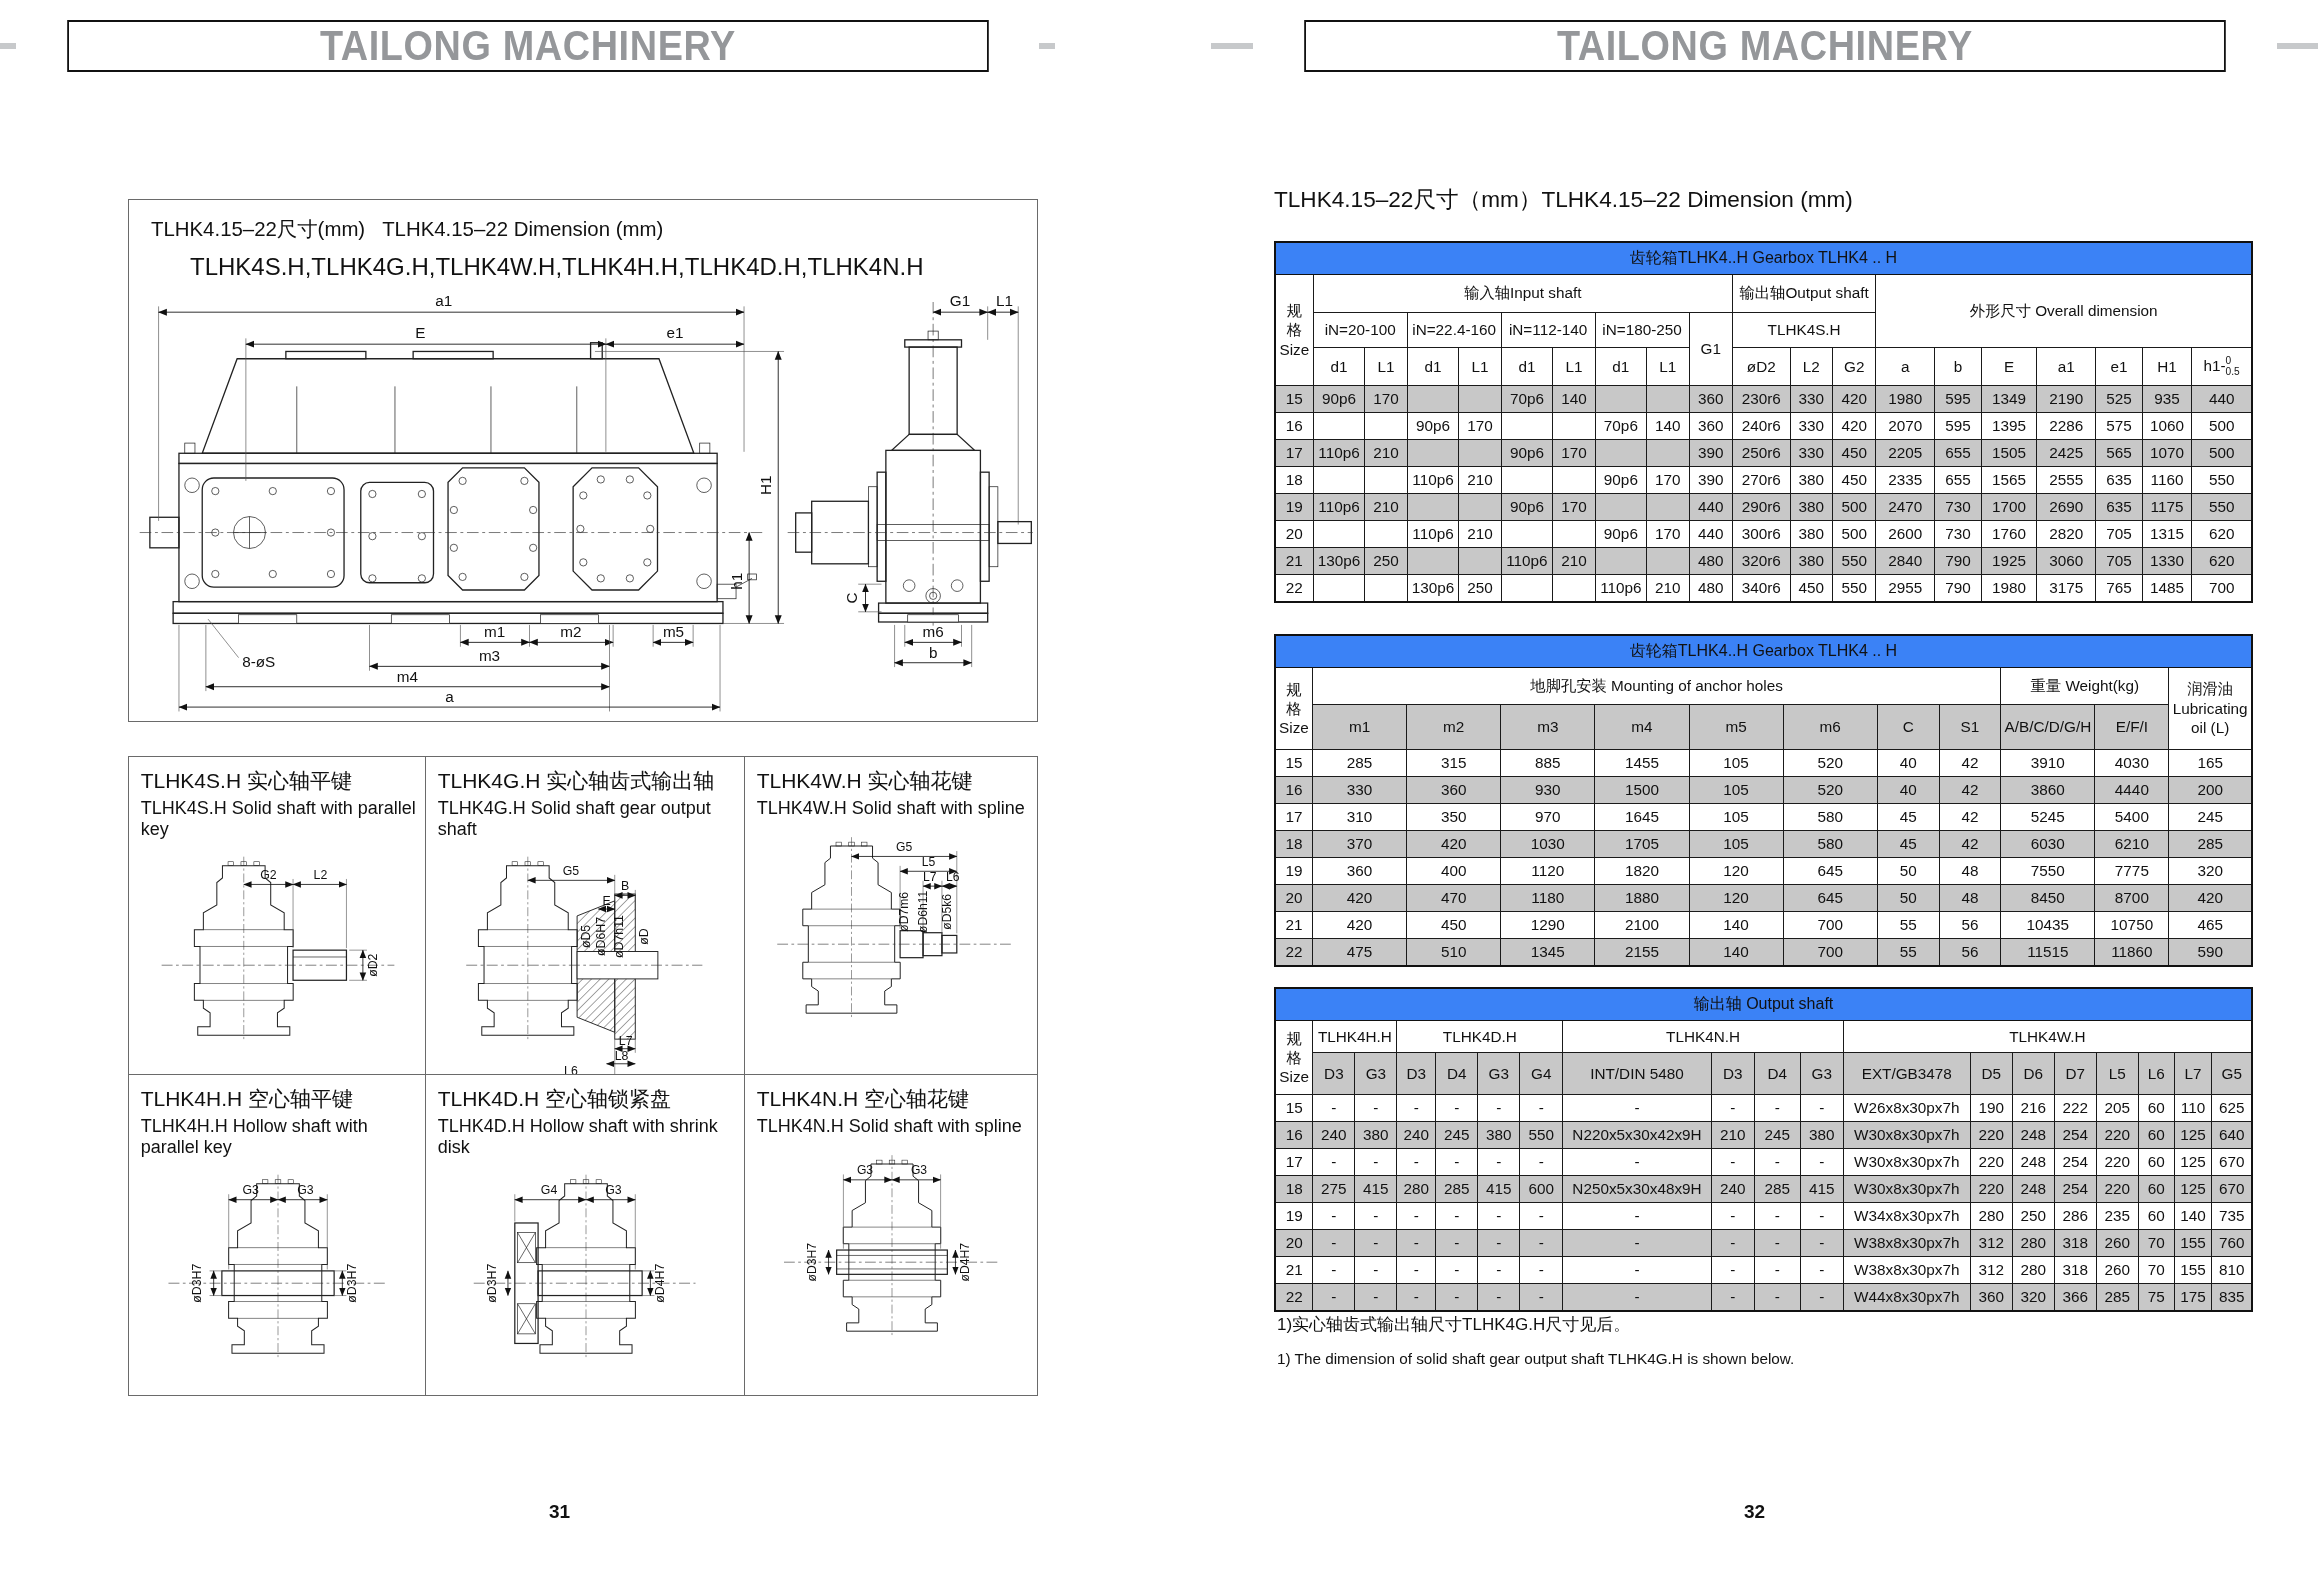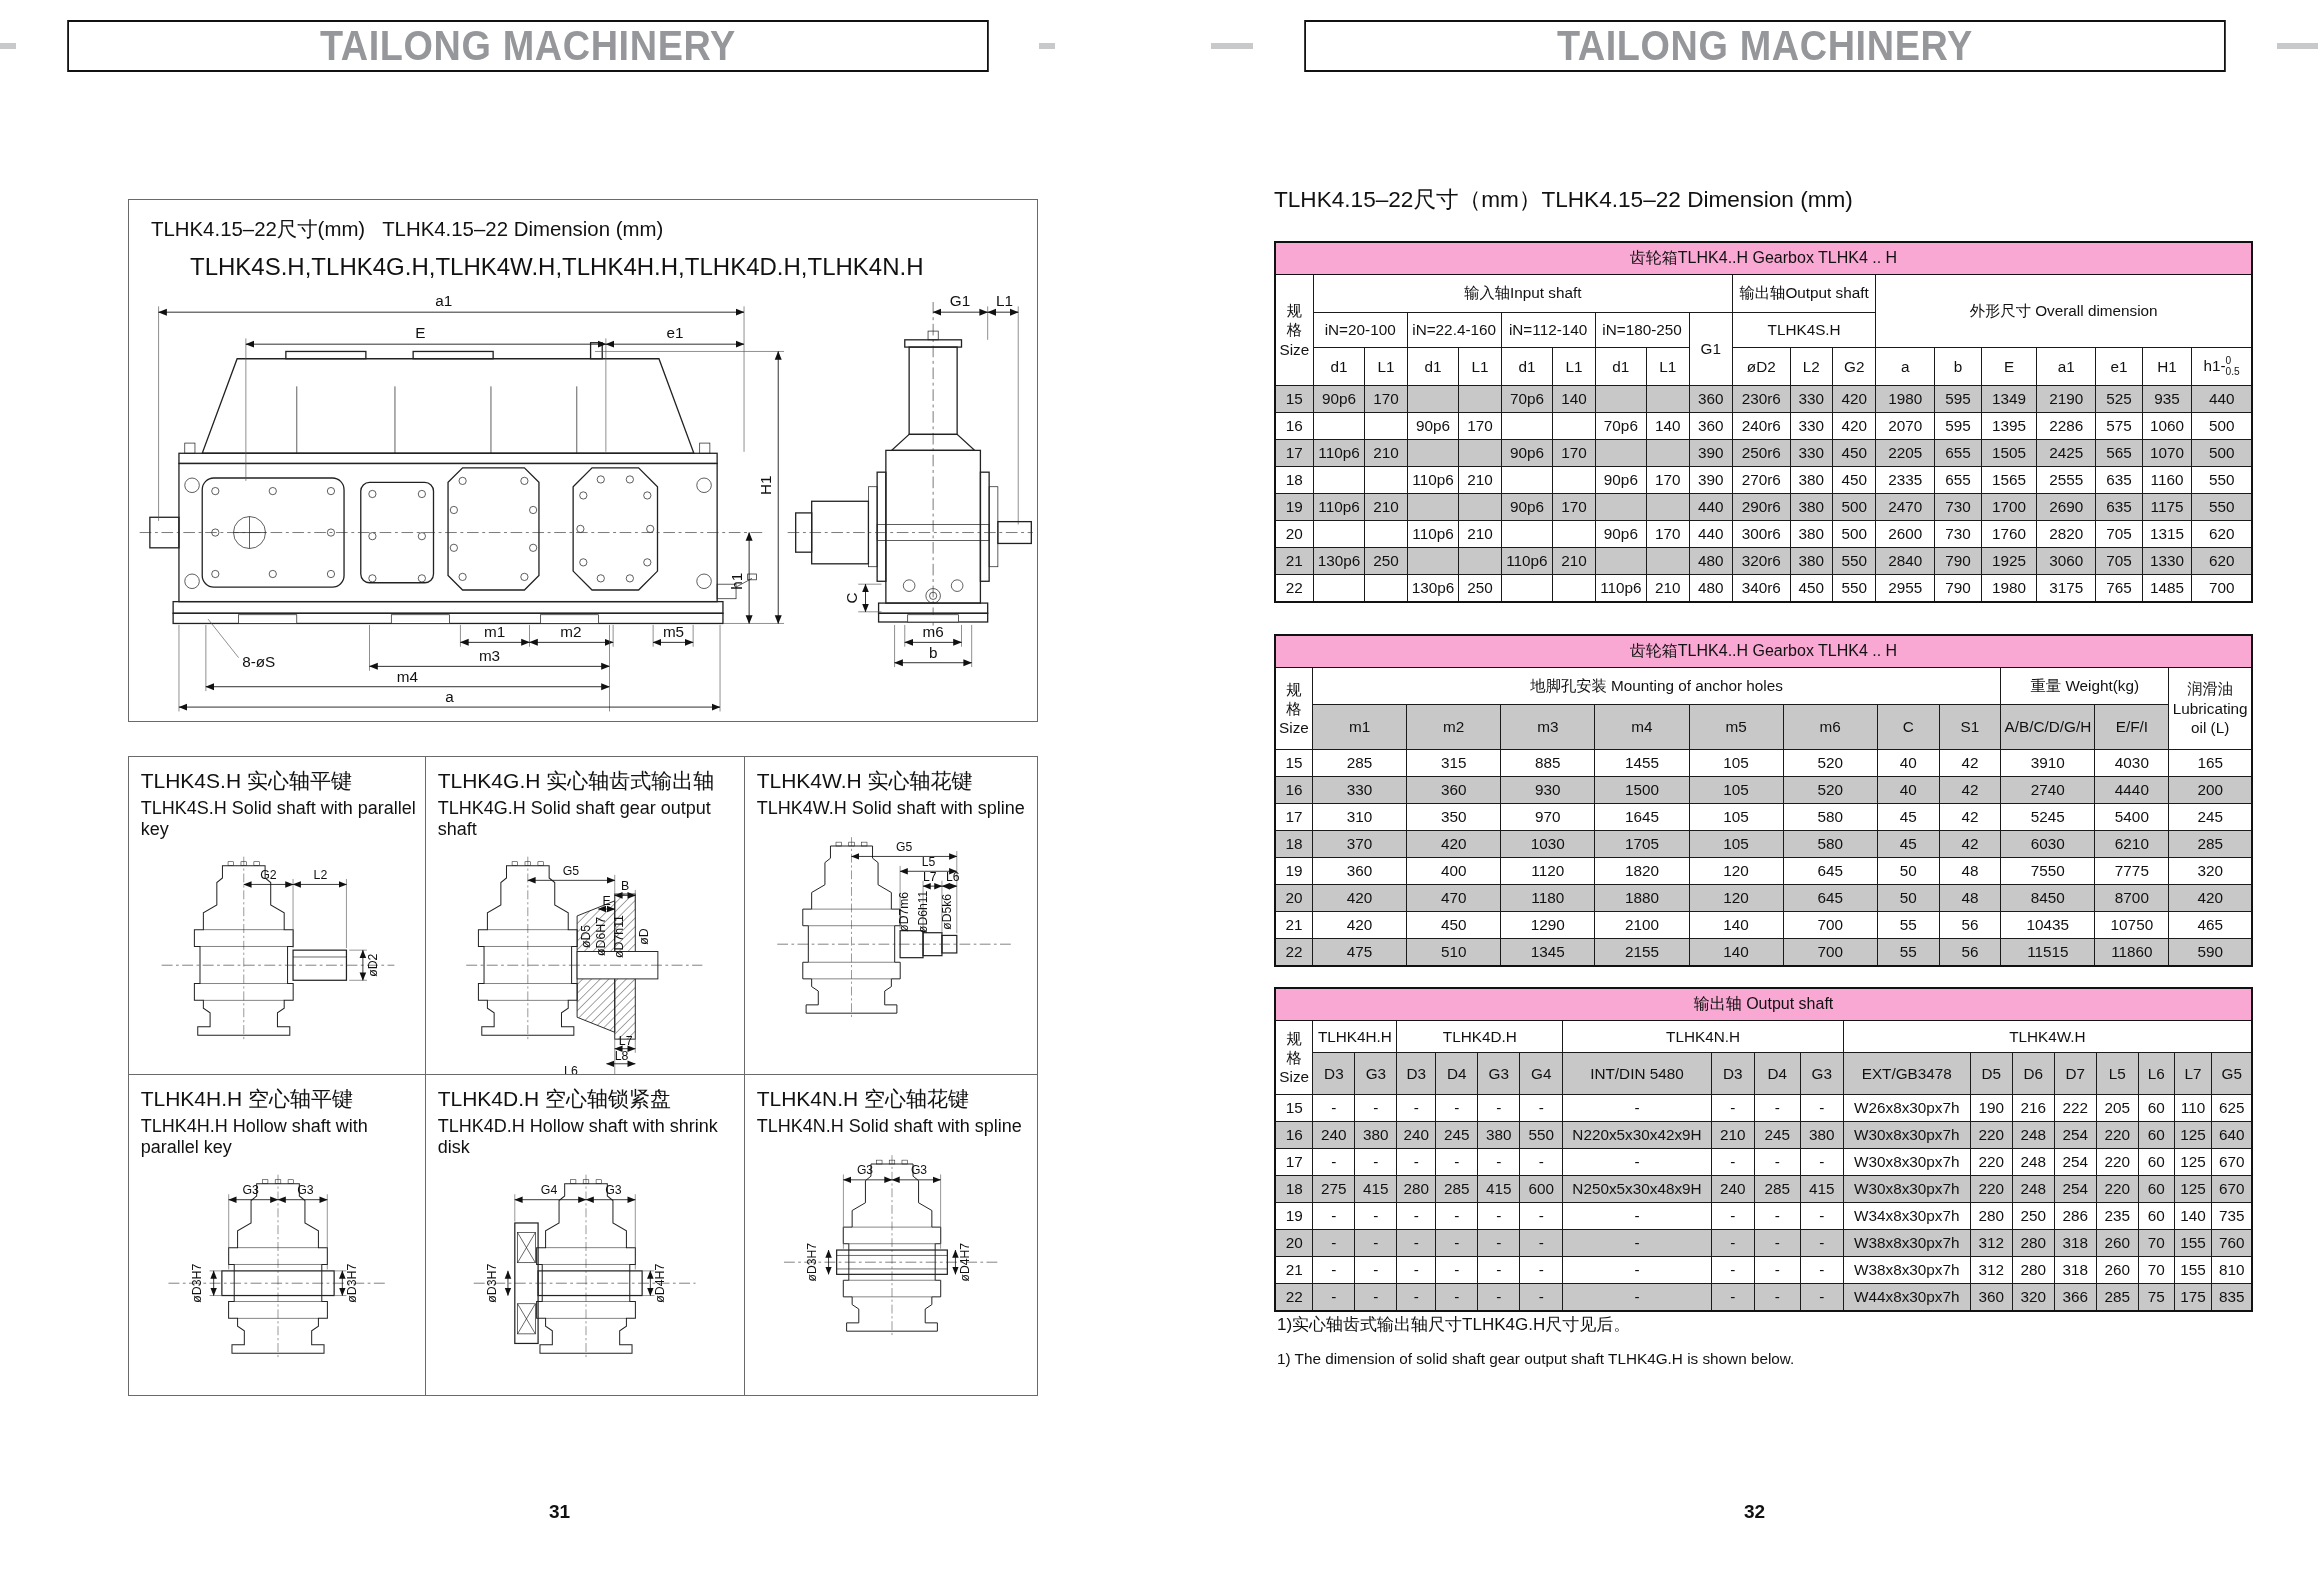"齿轮箱TLHK4..H Gearbox TLHK4 .. H" .t tr.ttl td { background: #f9a8d4 -> #3b82f6 }
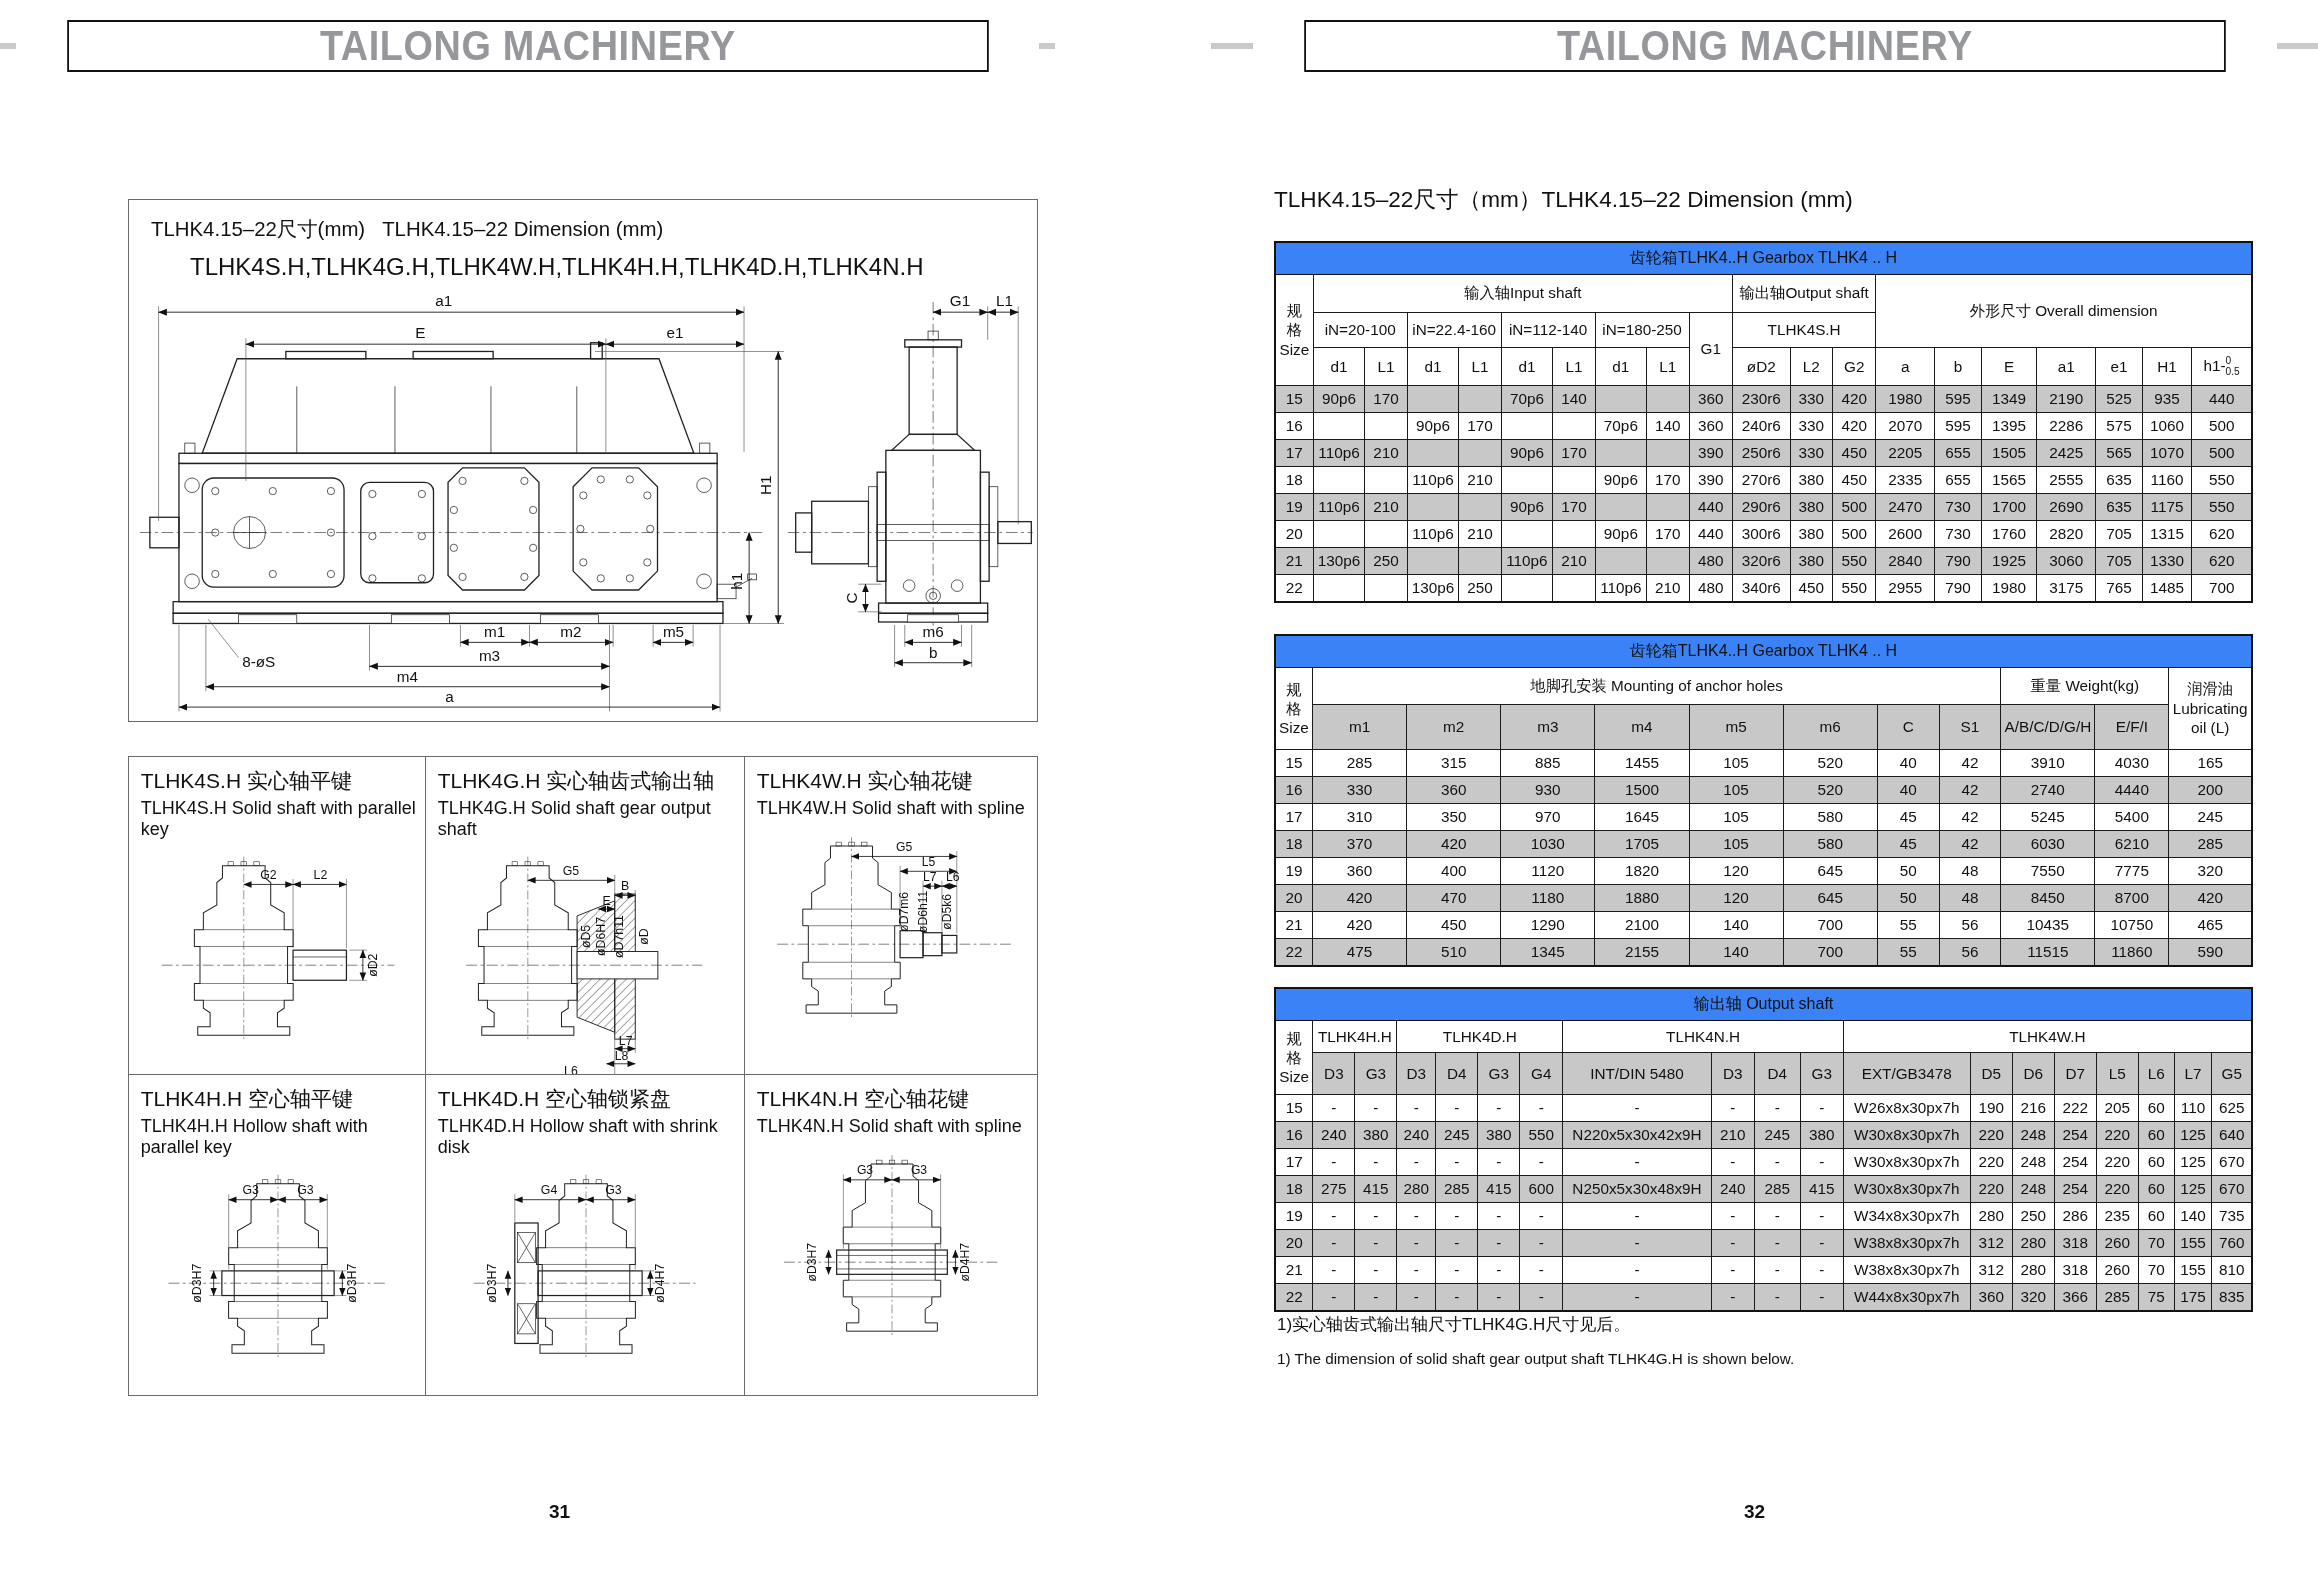"2740" td { text: 2740 -> 3860 }
